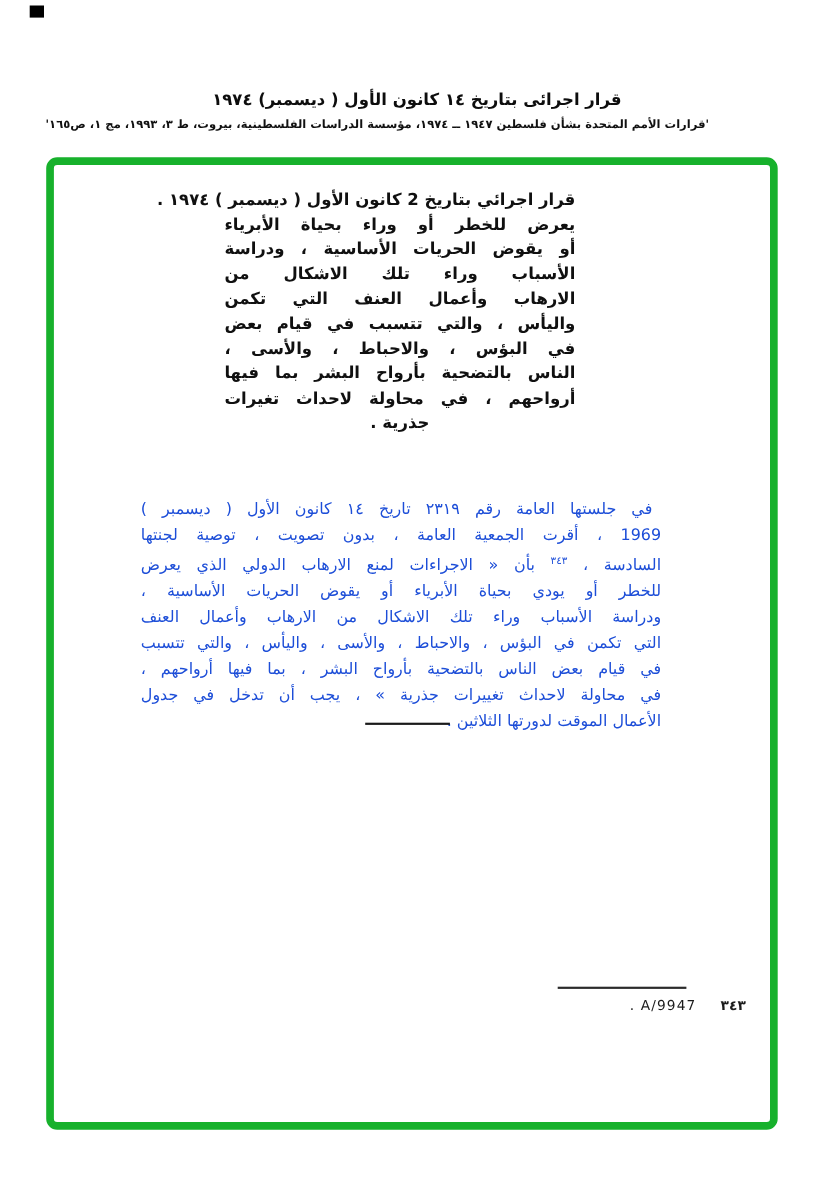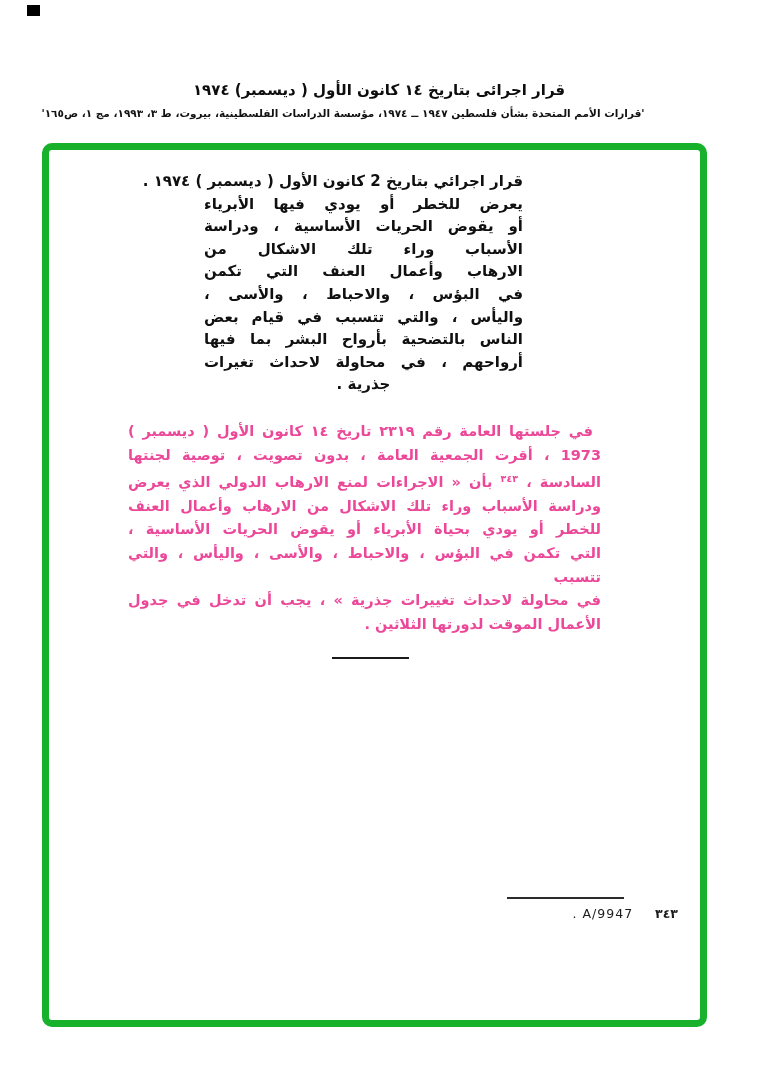"يعرض للخطر أو يودي فيها" div.p1-line { text: يودي فيها -> وراء بحياة }
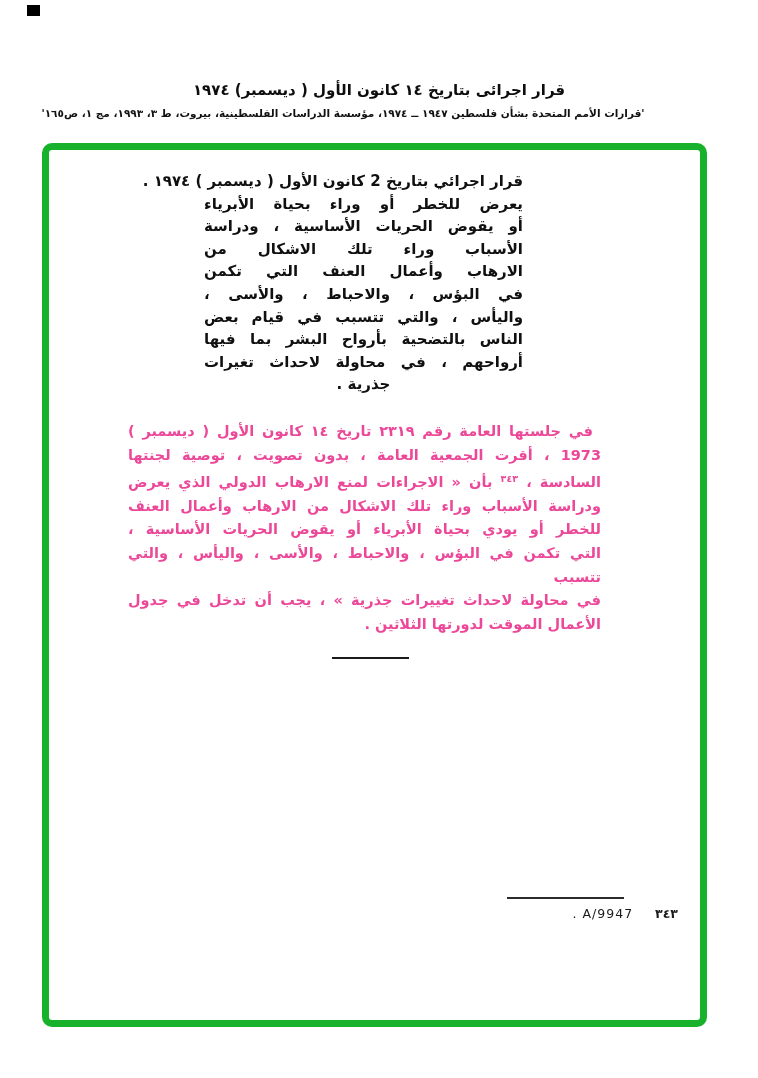"في البؤس ، والاحباط ،" div.p1-line { order: before "واليأس ، والتي تتسبب في" -> after "واليأس ، والتي تتسبب في" }
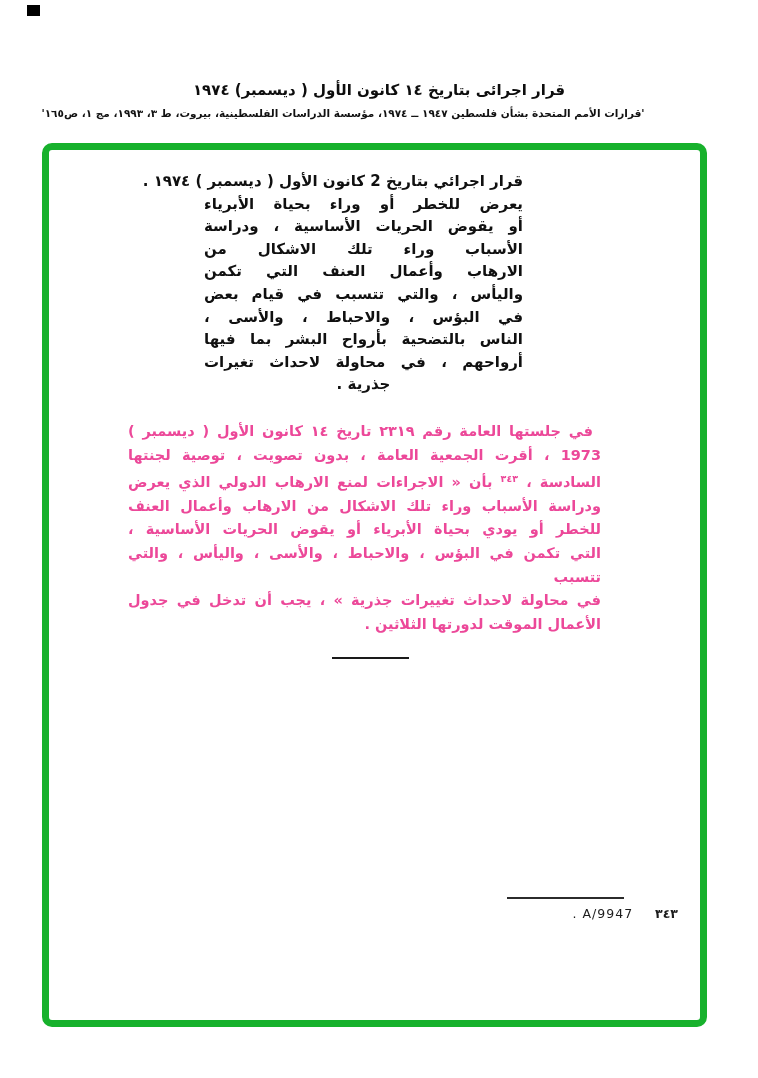"في جلستها العامة رقم ٢٣١٩" .para2 { color: #ec4899 -> #1d4ed8; font-weight: bold -> normal; top: 420px -> 452px }
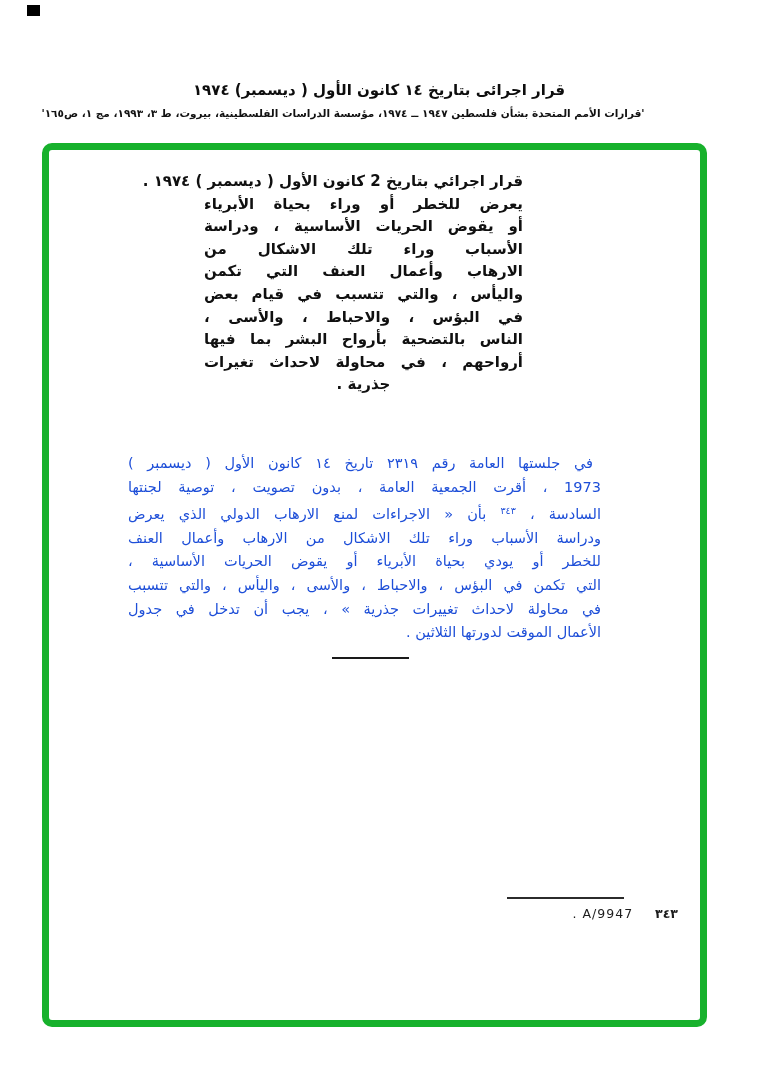"1973 ، أقرت الجمعية العامة" div.p2-line { text: 1973 -> 1969 }
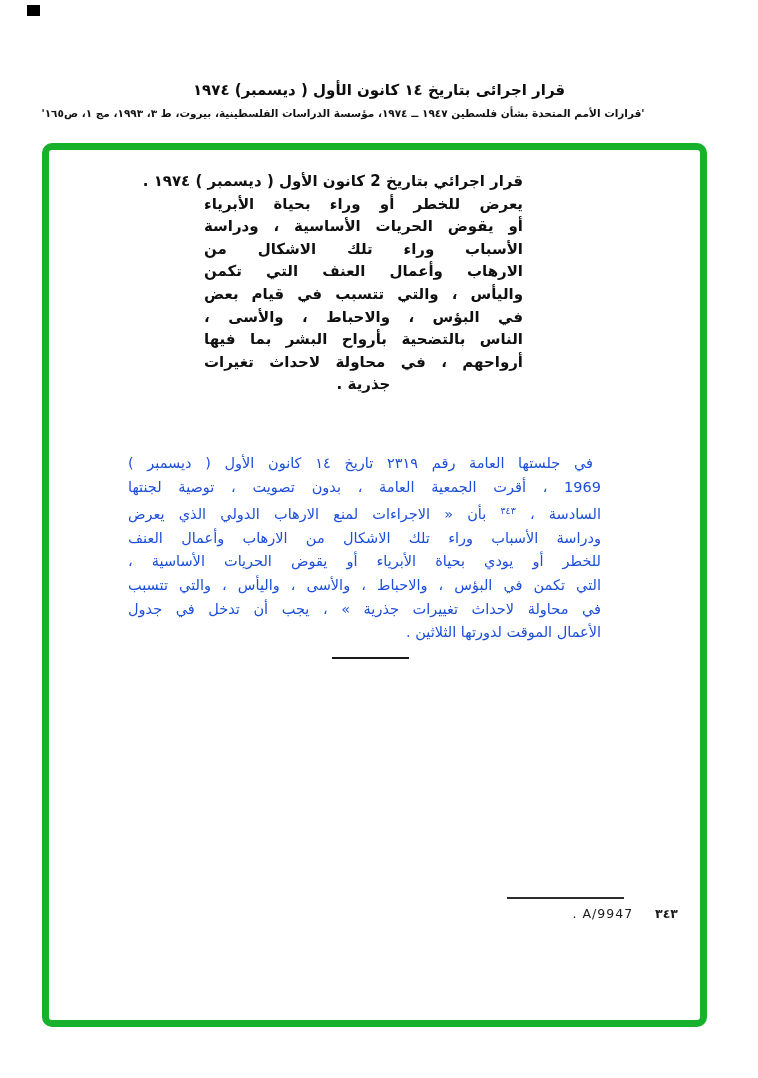"ودراسة الأسباب وراء تلك الاشكال" div.p2-line { order: before "للخطر أو يودي بحياة الأبرياء" -> after "للخطر أو يودي بحياة الأبرياء" }
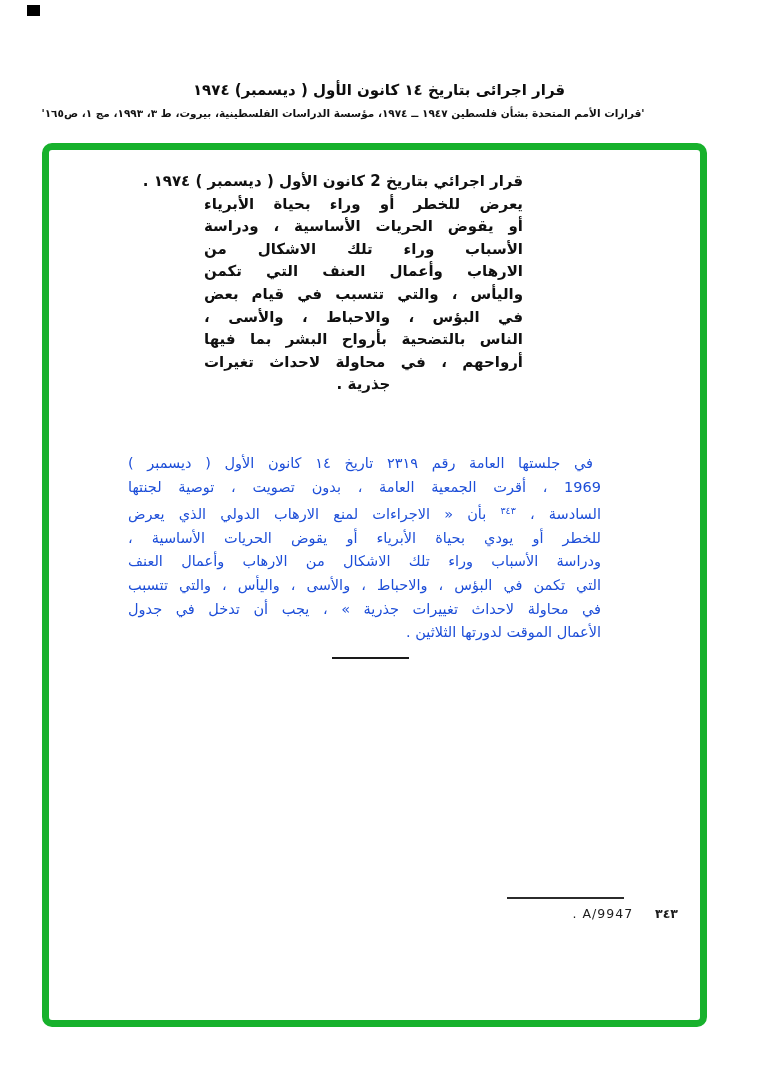"في قيام بعض الناس بالتضحية" div.p2-line { html: none -> <div>في قيام بعض الناس بالتضحية بأرواح البشر ، بما فيها أرواحهم ،</div> }
